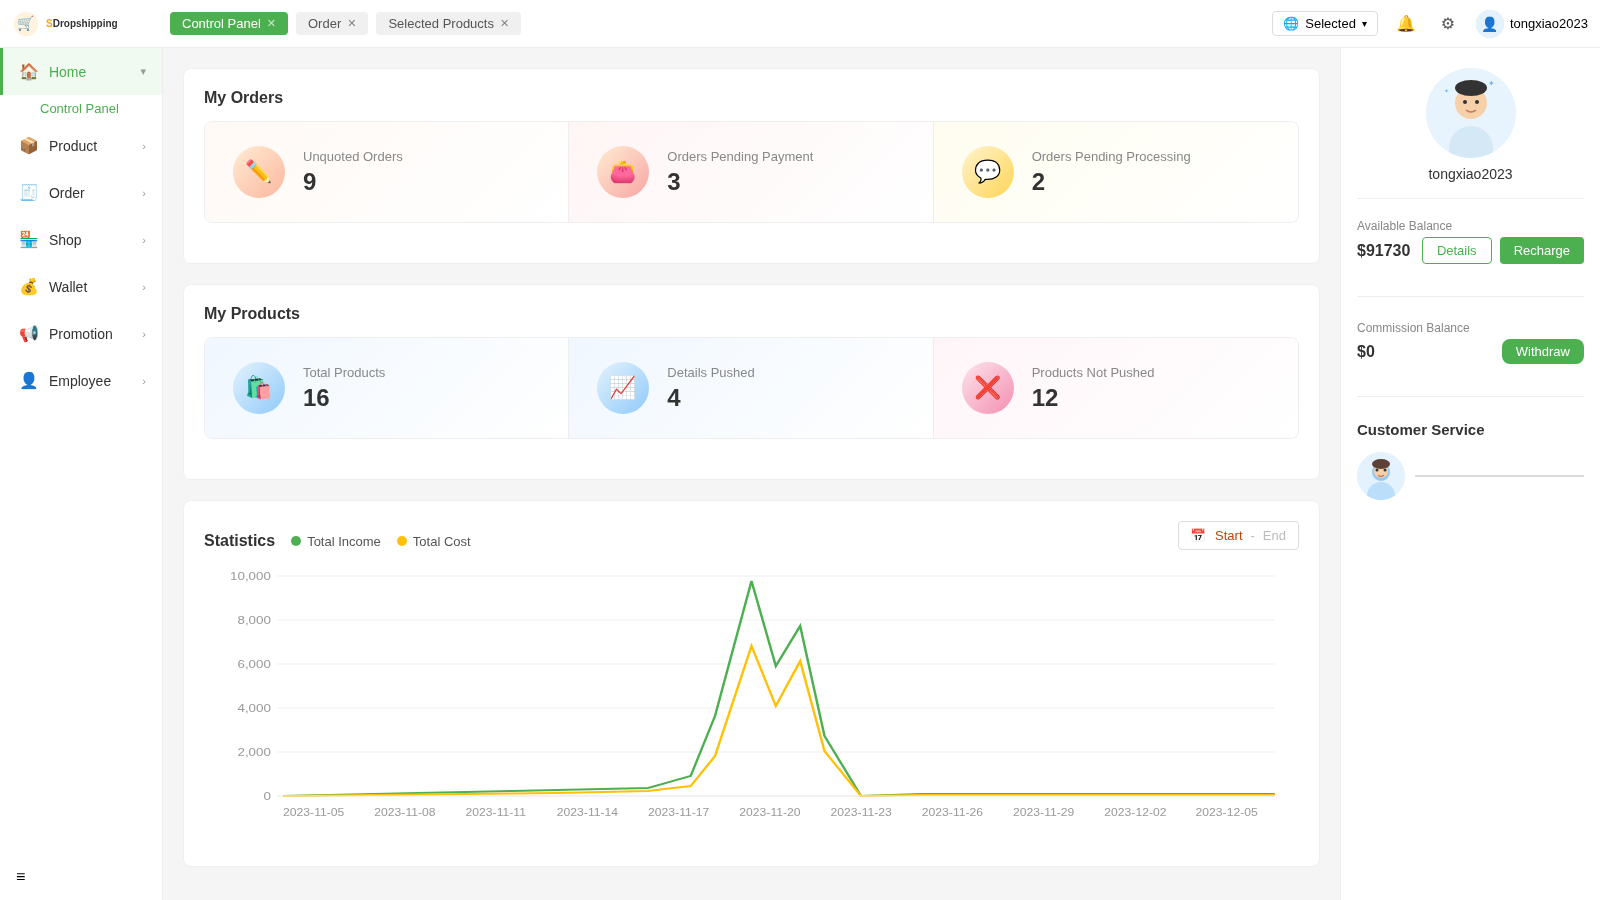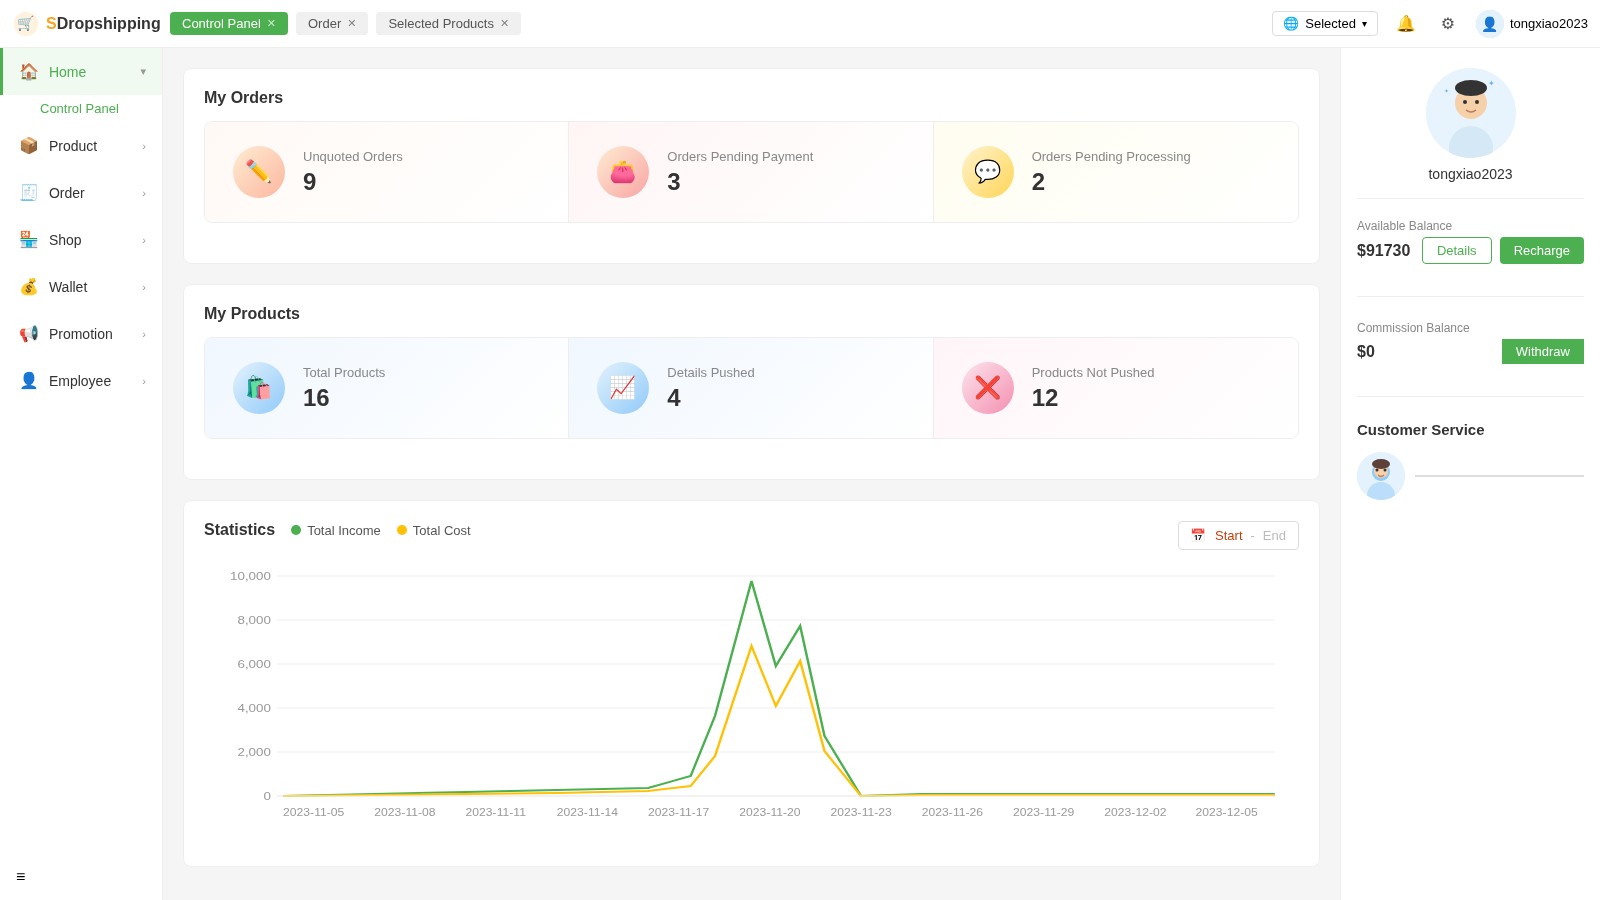"SDropshipping" span { font-size: 16px -> 10px }
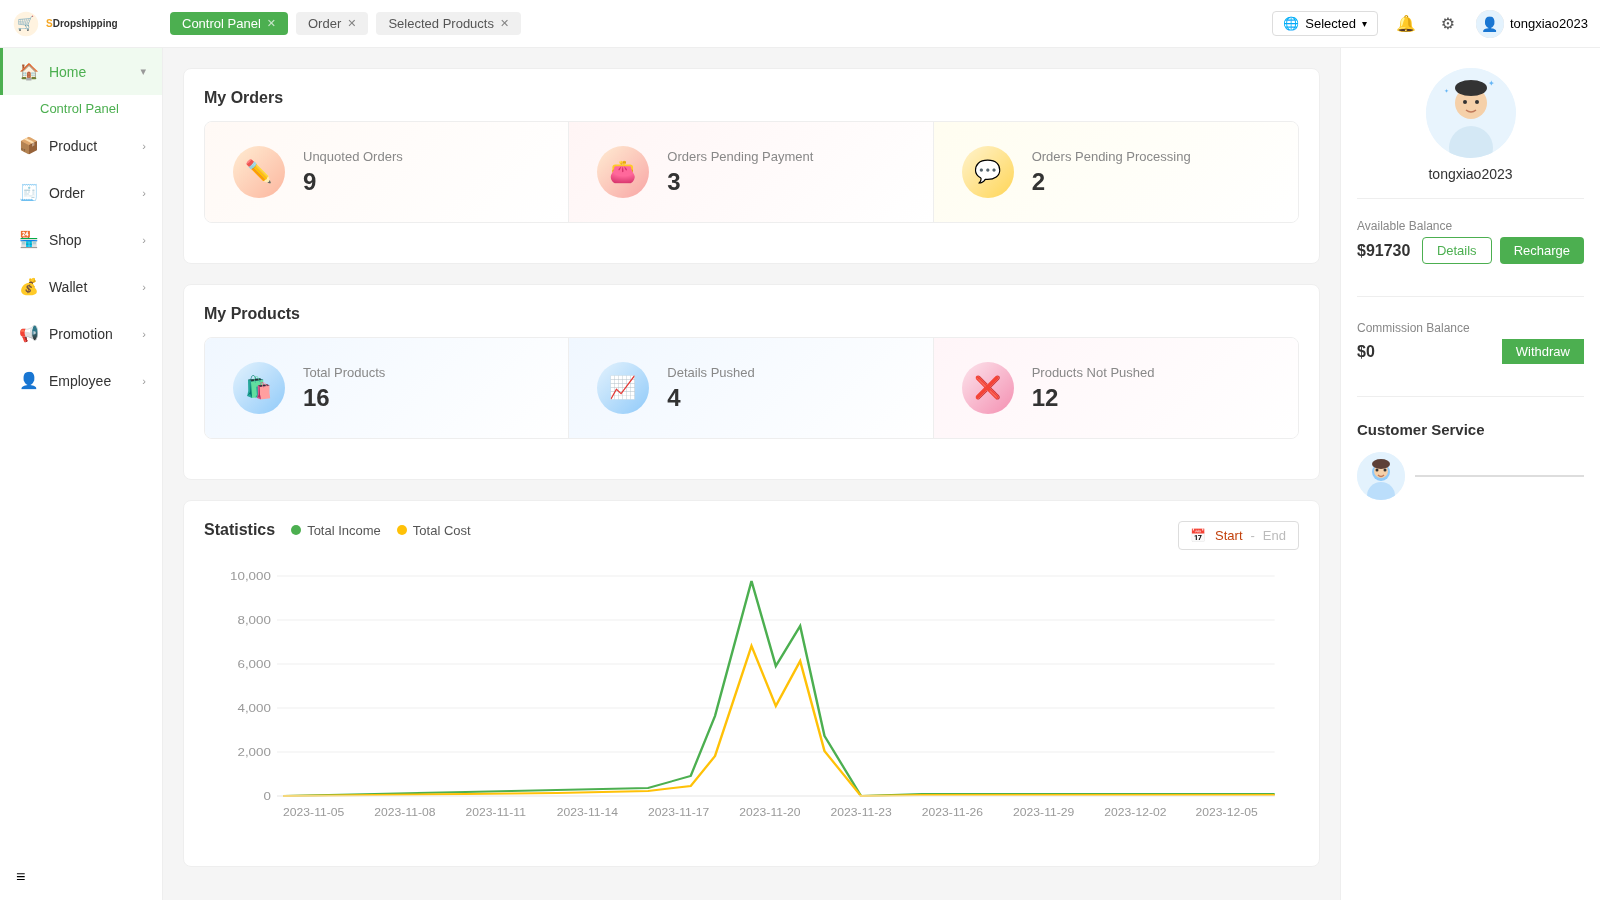"Withdraw" .btn-gray { border-radius: 0 -> 8px }
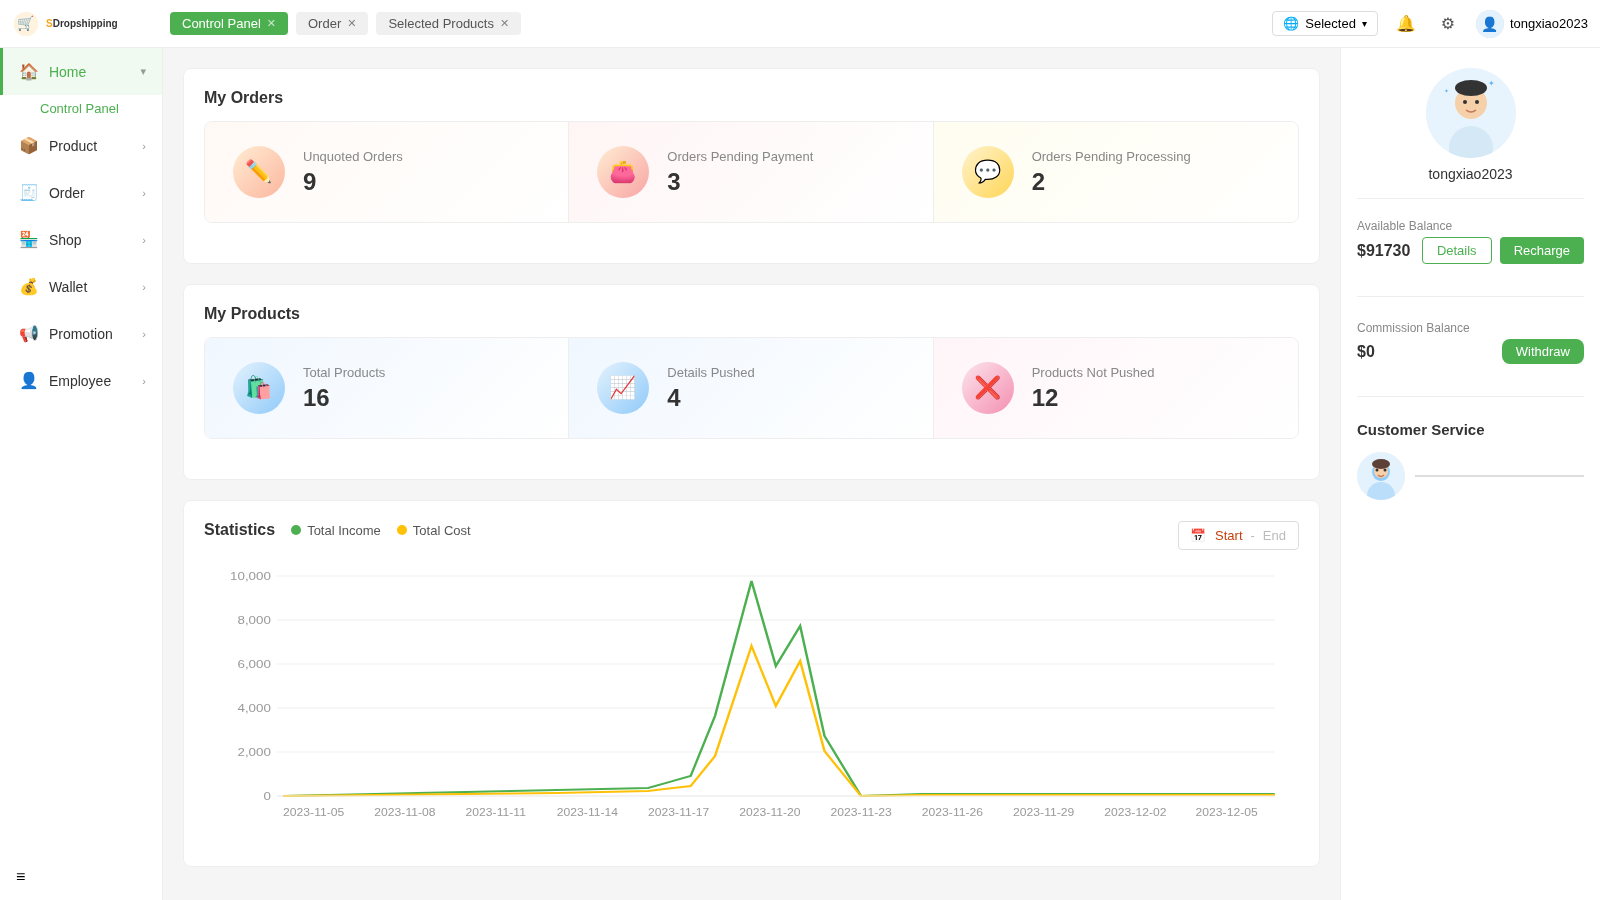"Statistics" .stats-header { align-items: flex-start -> flex-end }
